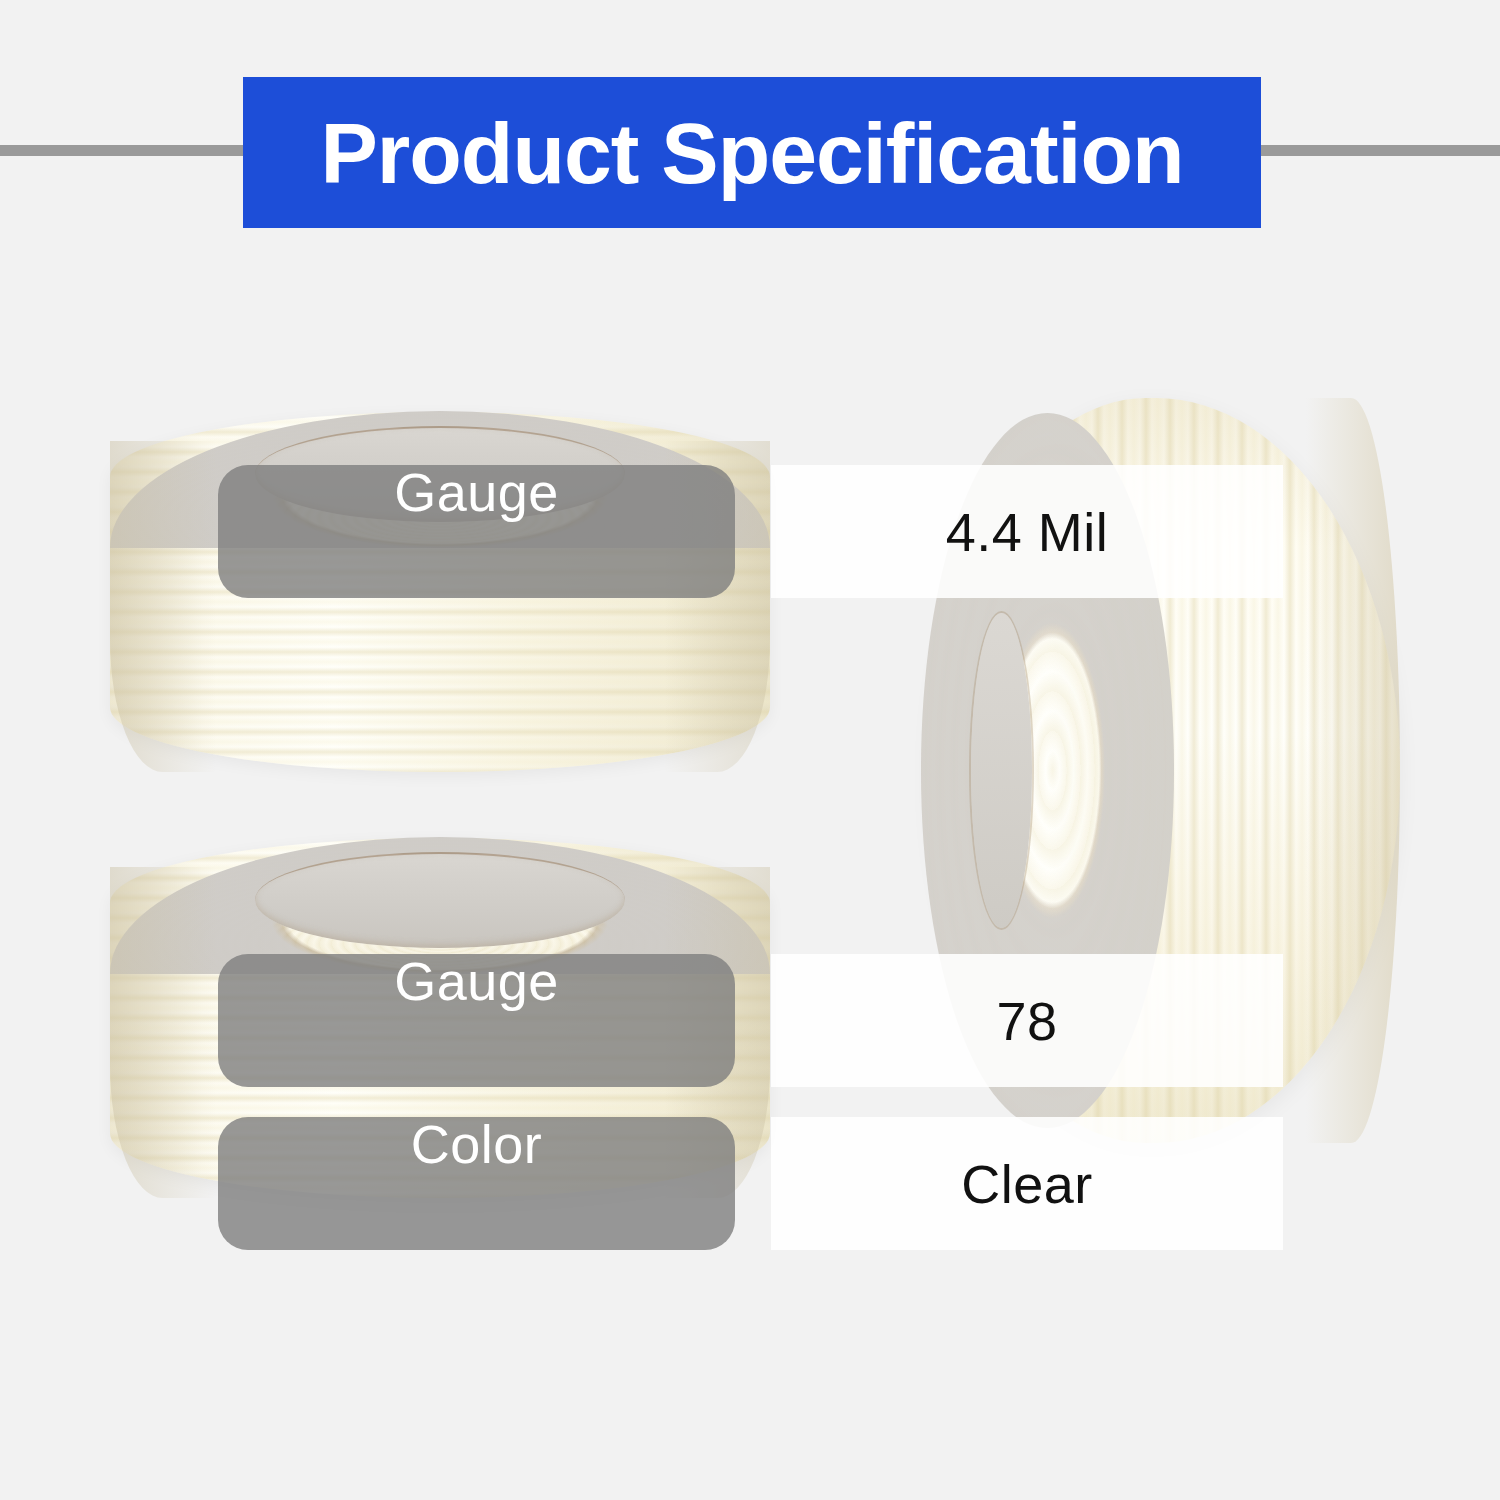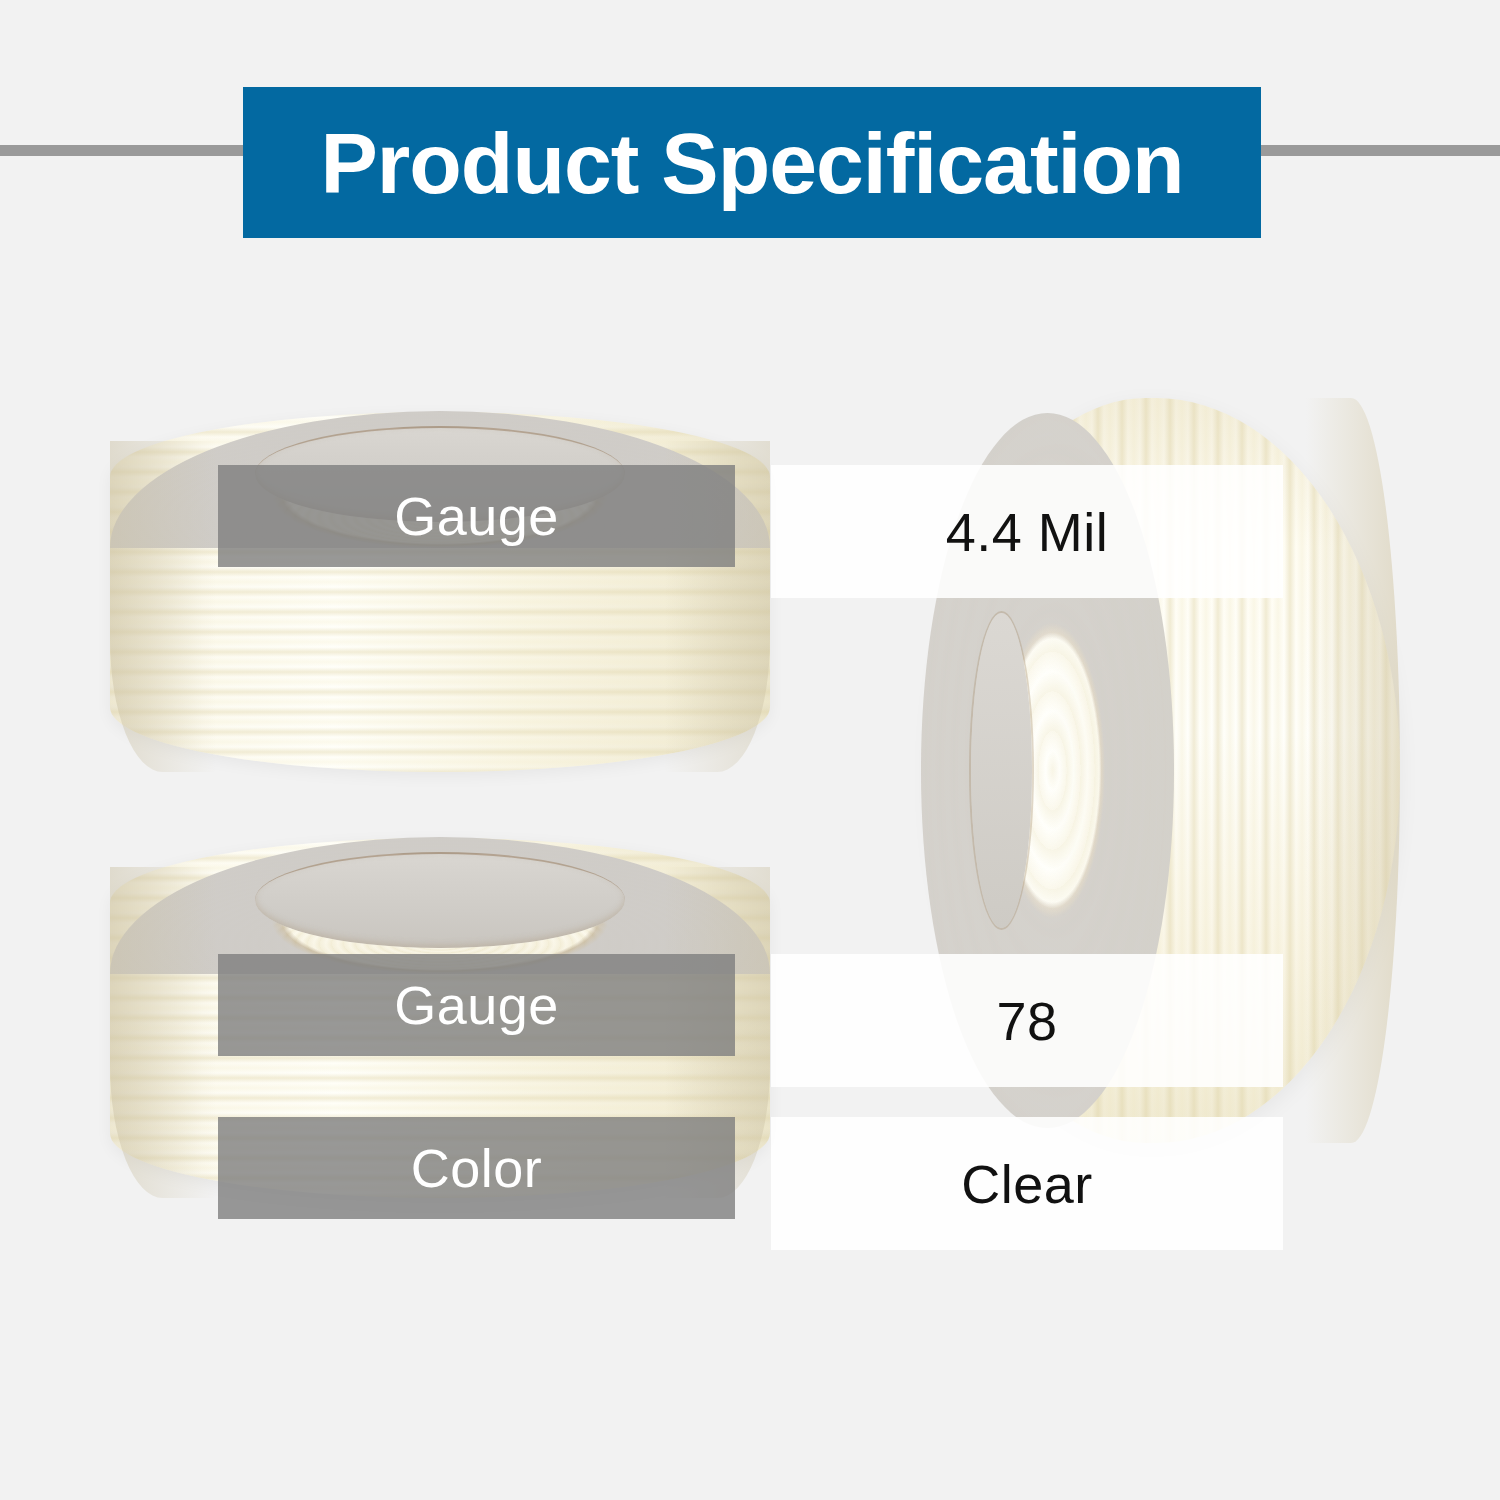"Product Specification" .title-box { background: #0369a1 -> #1d4ed8; top: 87px -> 77px }
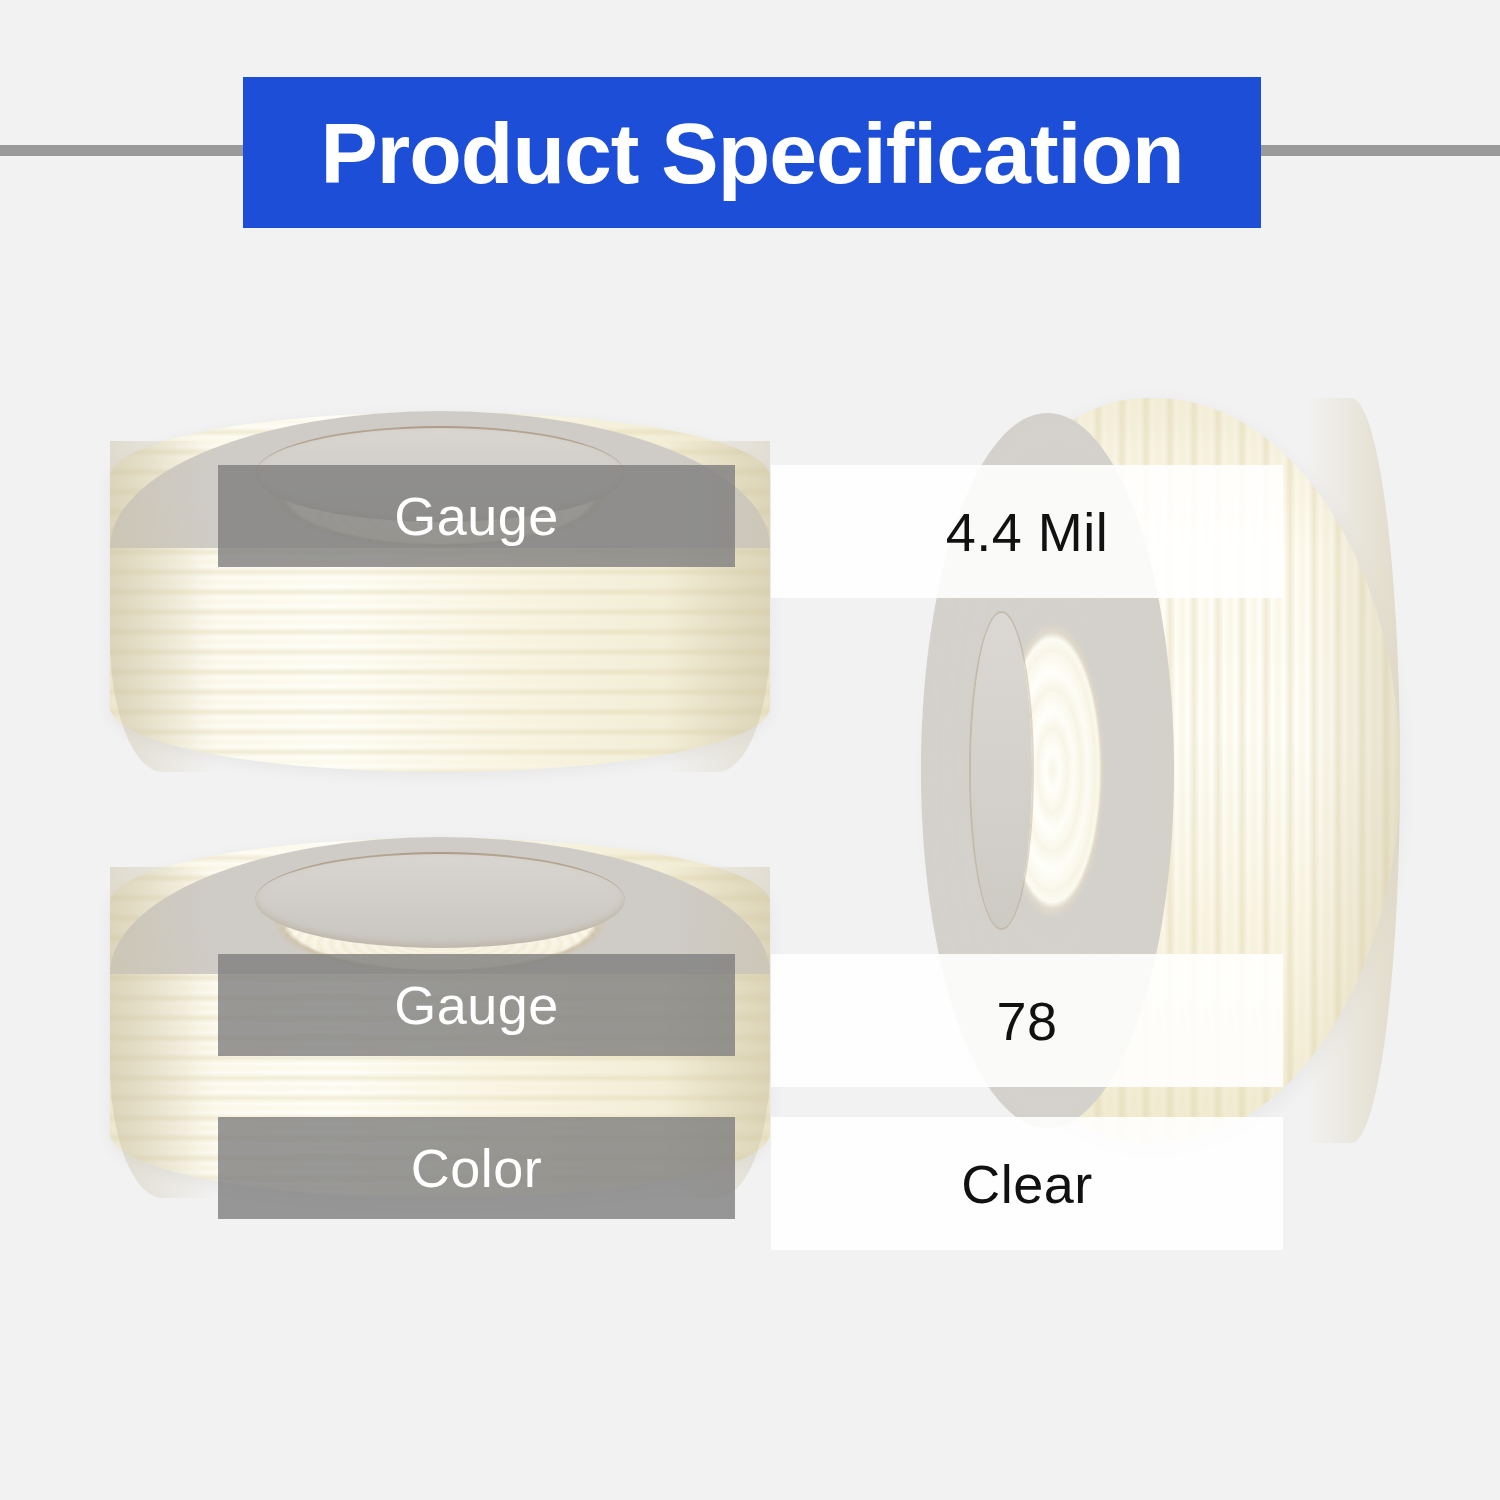"Gauge" .spec-label { align-items: center -> none; border-radius: none -> 30px; height: 102px -> 133px }
